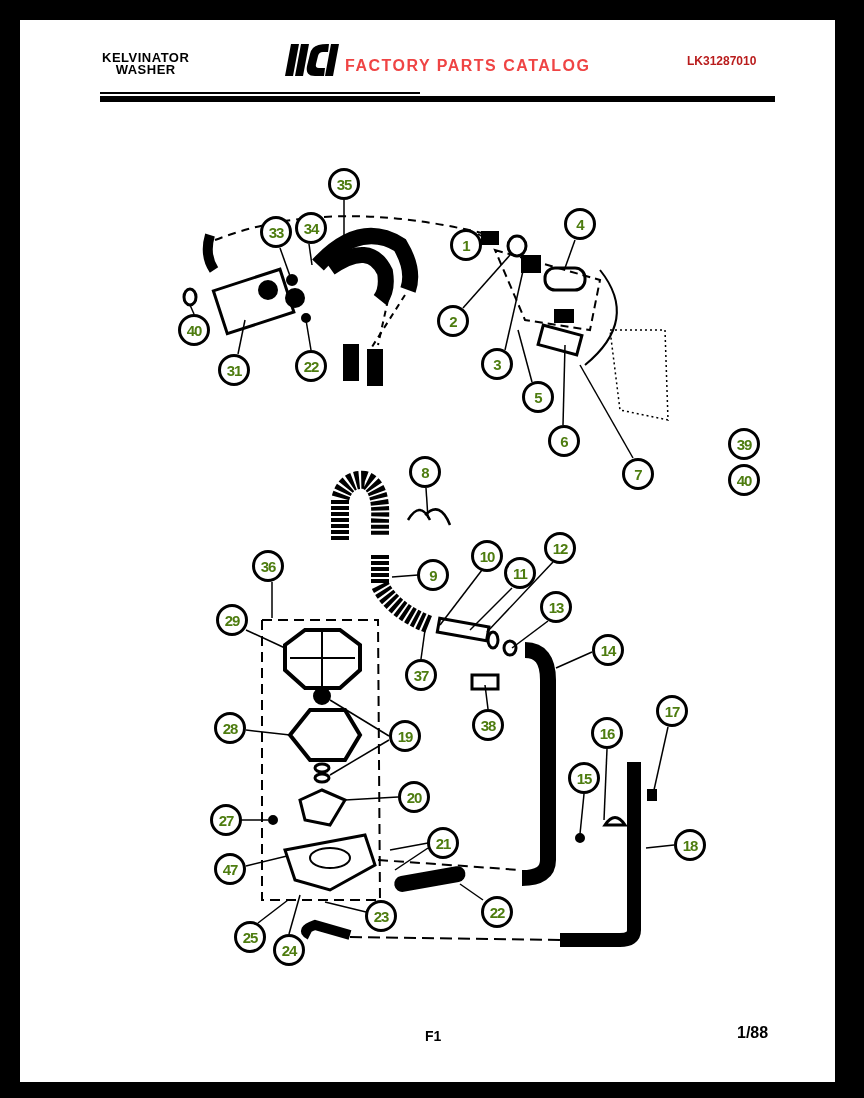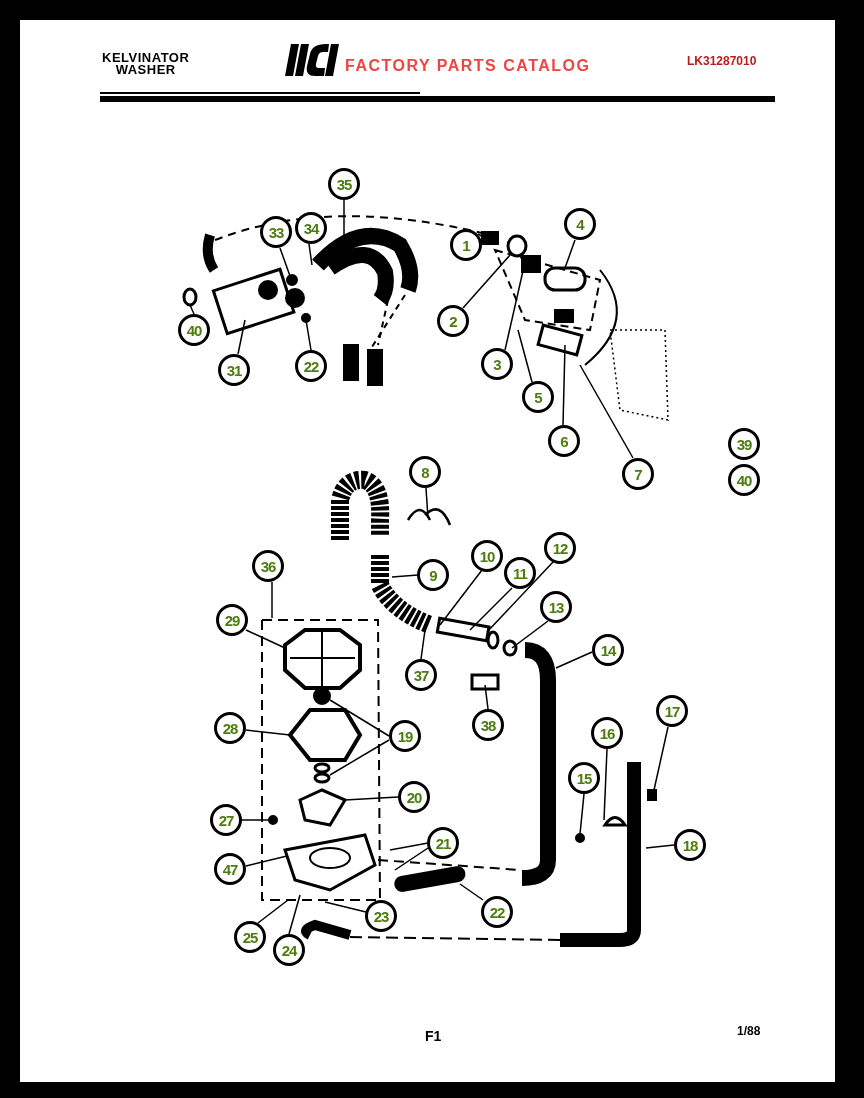"1/88" .footer-date { font-size: 12px -> 16px }
